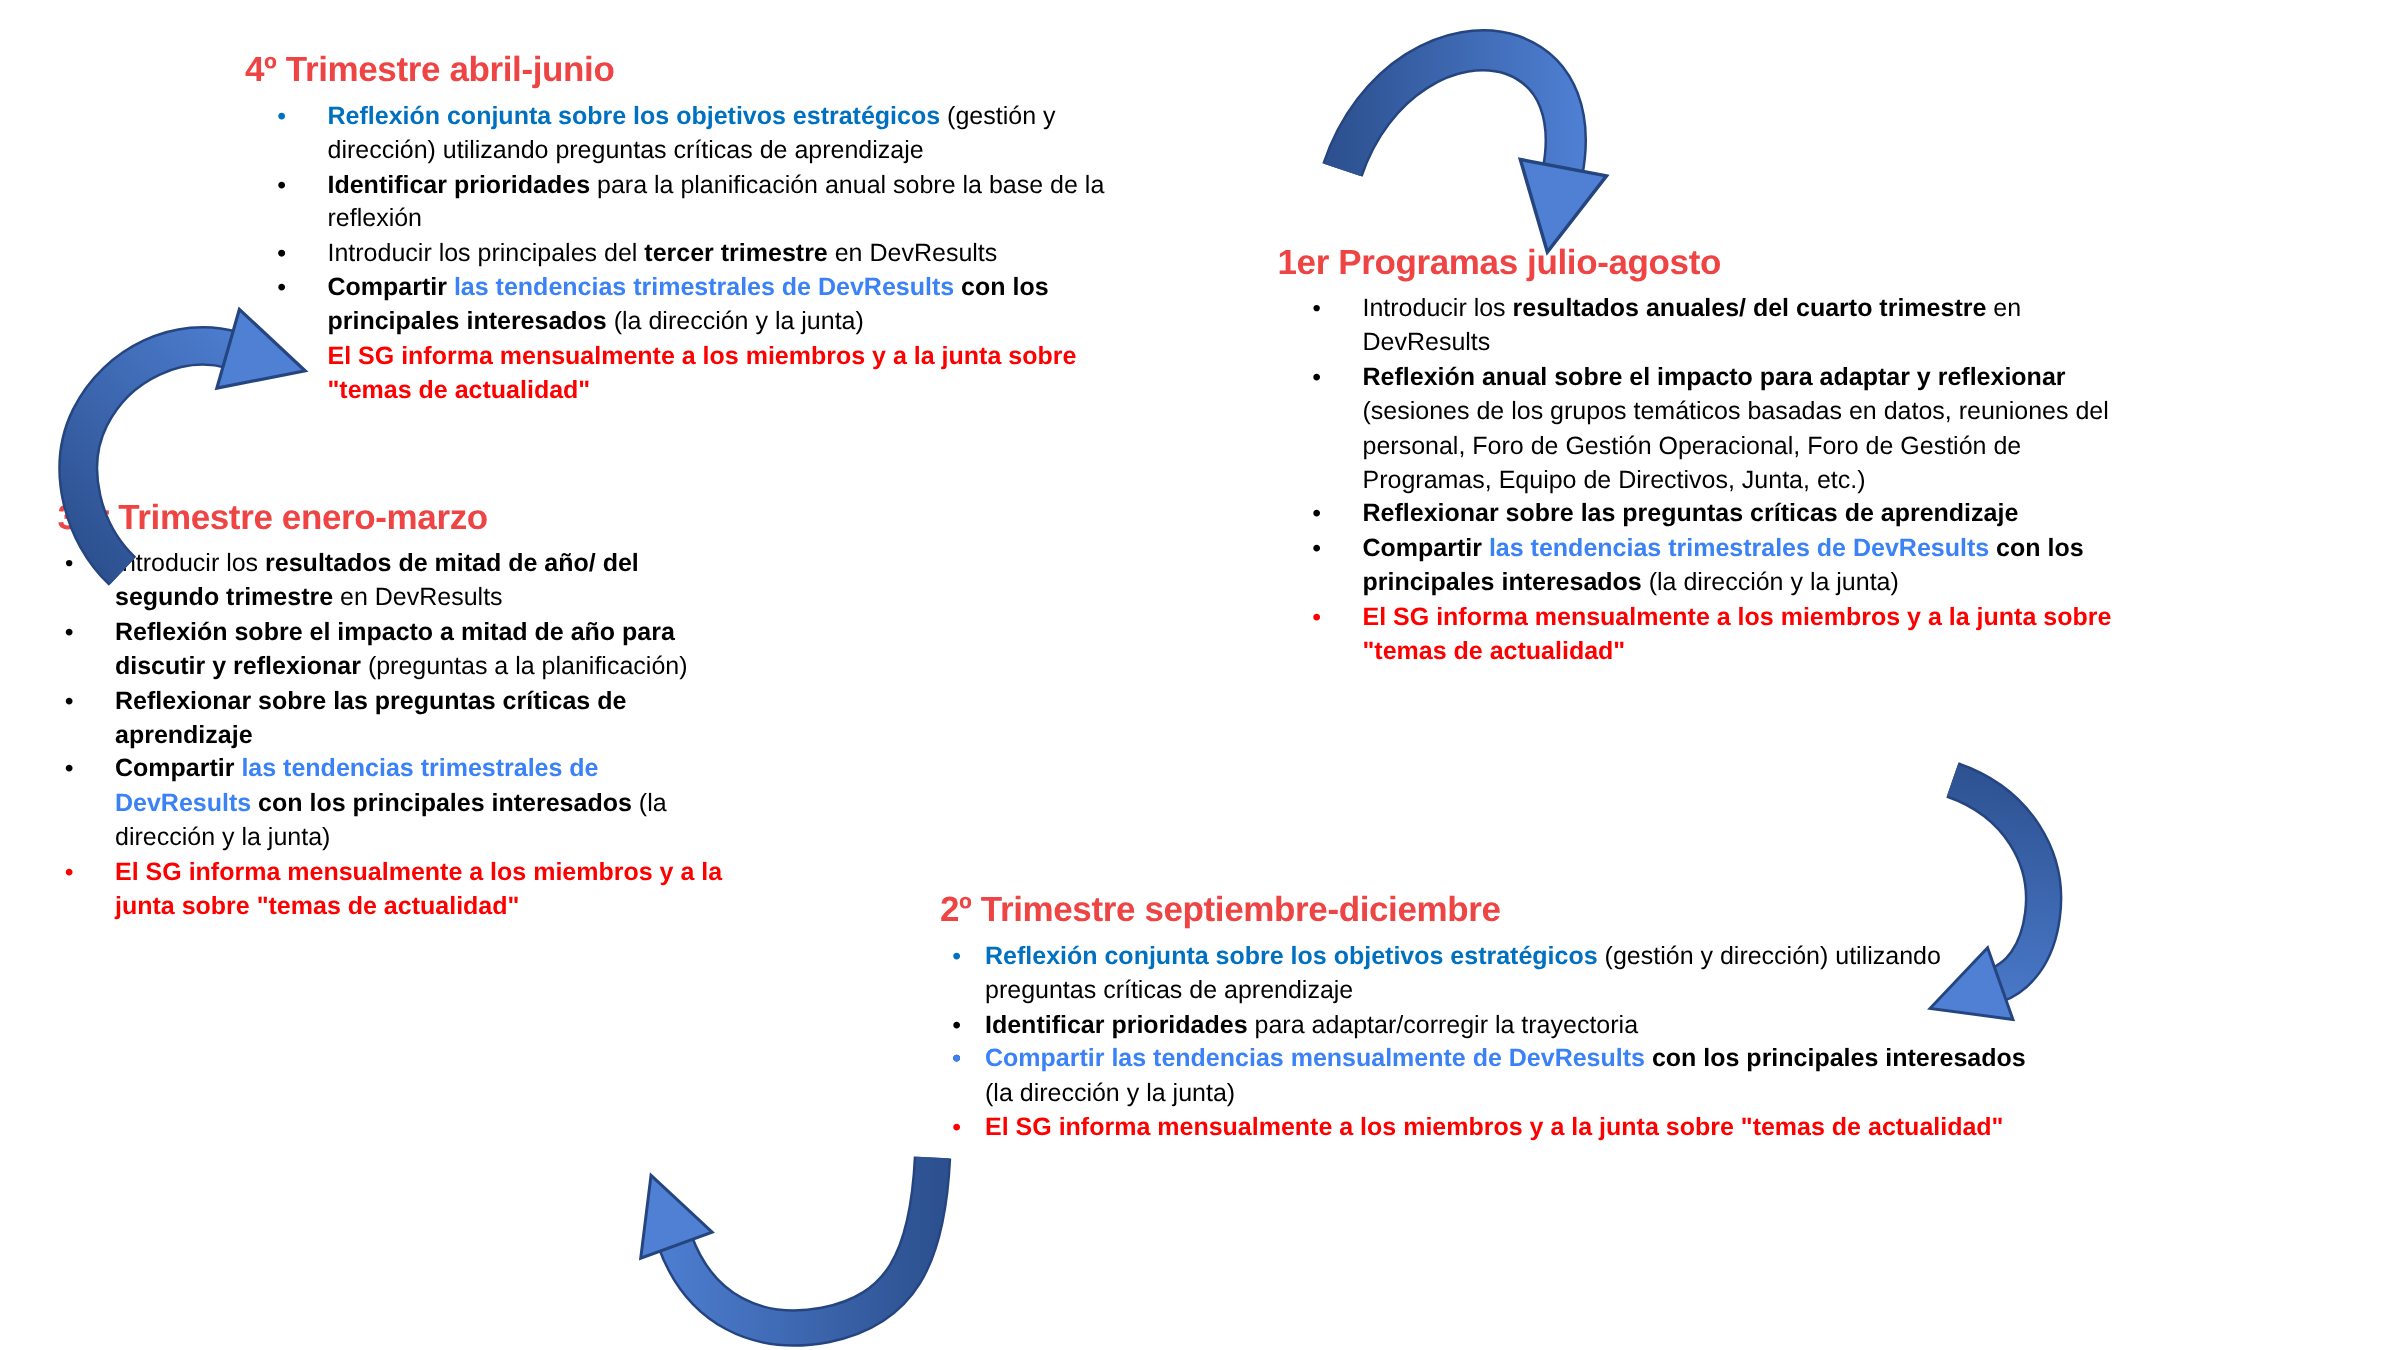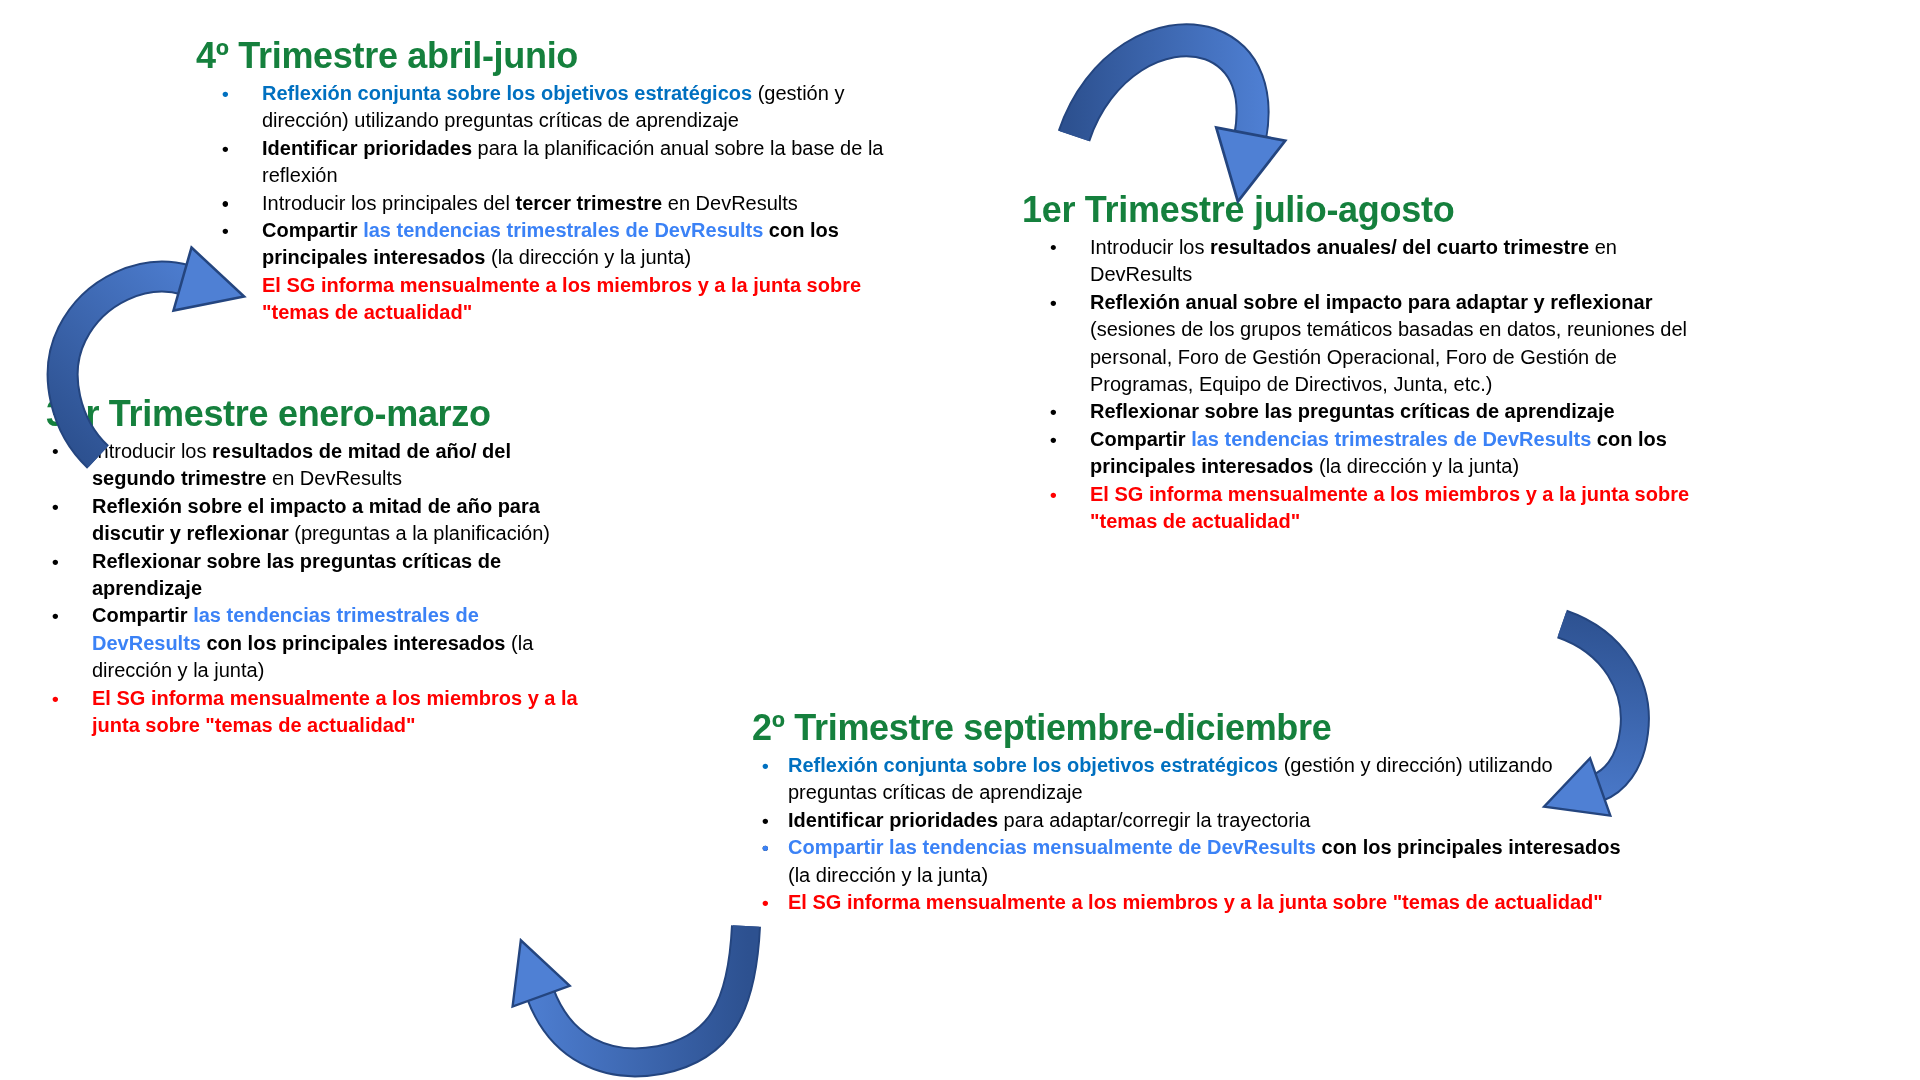"4º Trimestre abril-junio" .section h2 { color: #15803d -> #ef4444; font-size: 36px -> 28px }
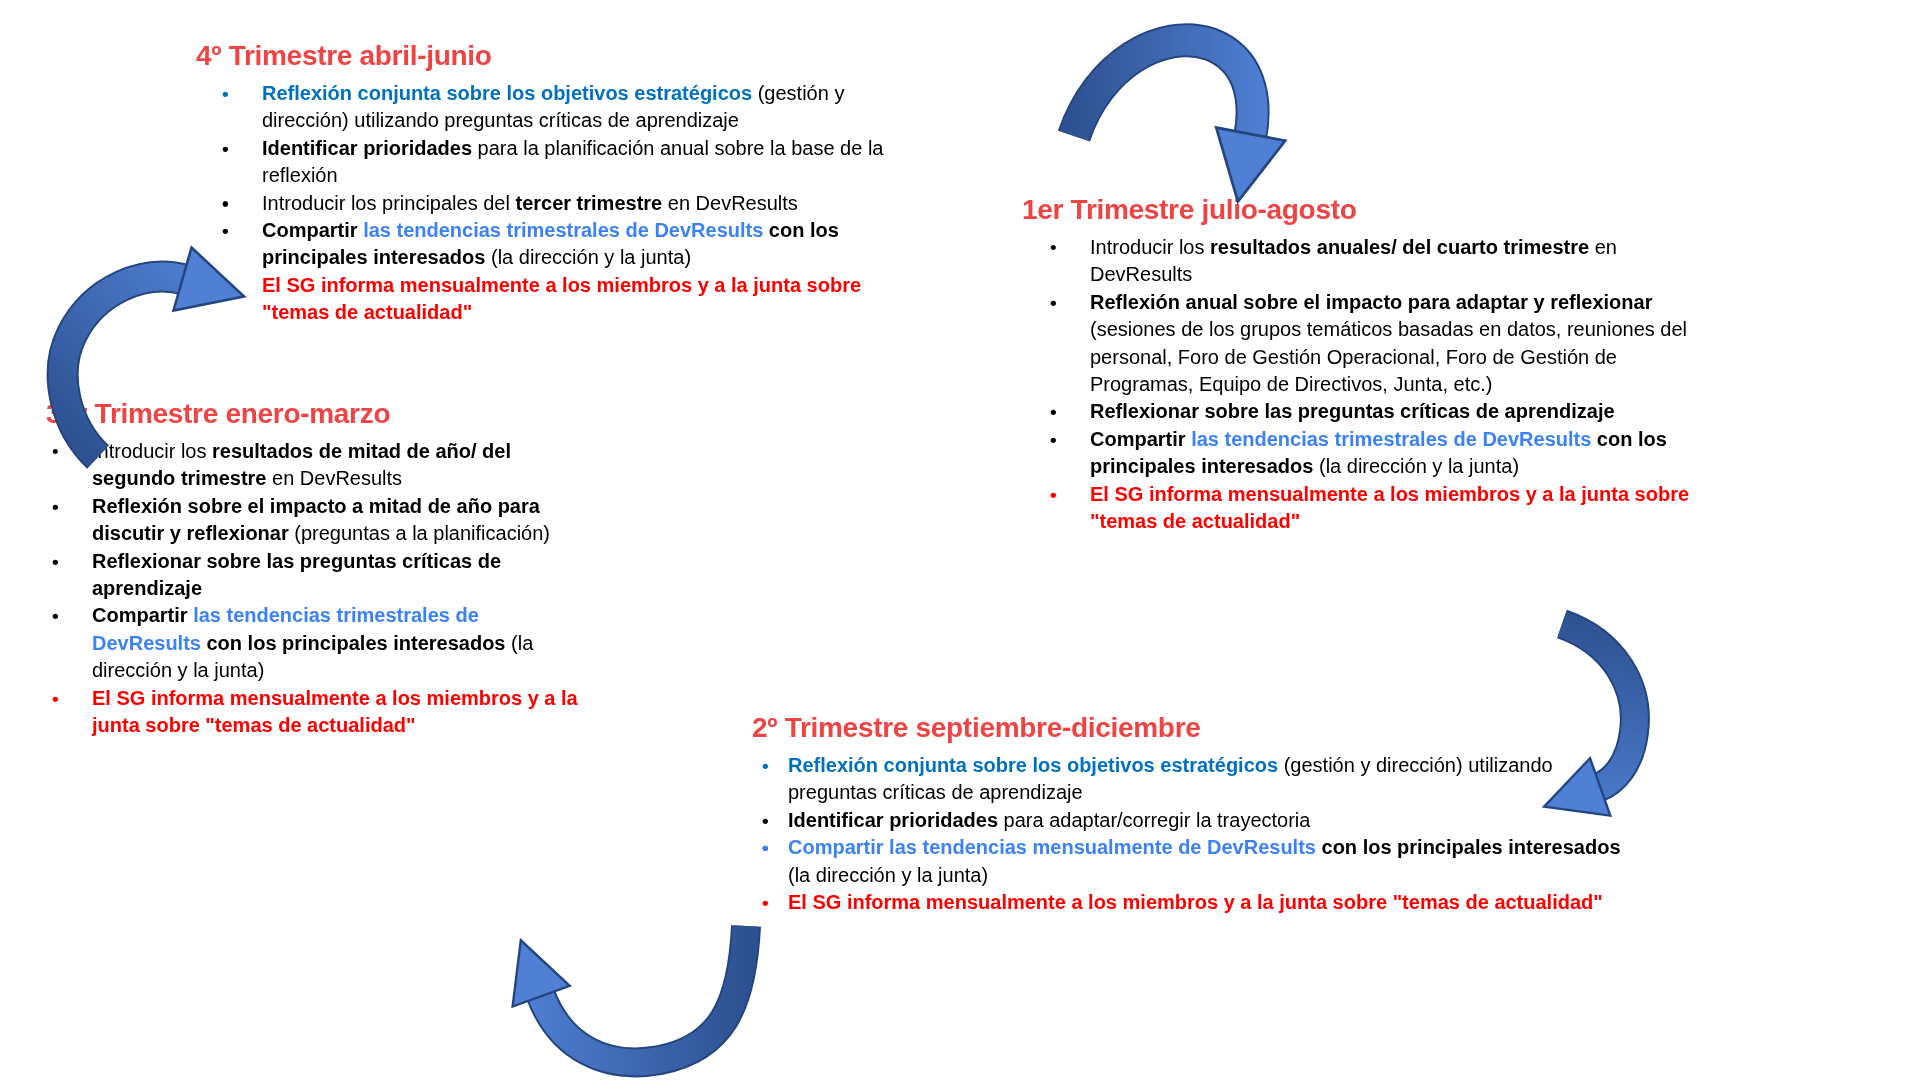"1er Trimestre julio-agosto" h2 { text: Trimestre -> Programas }
